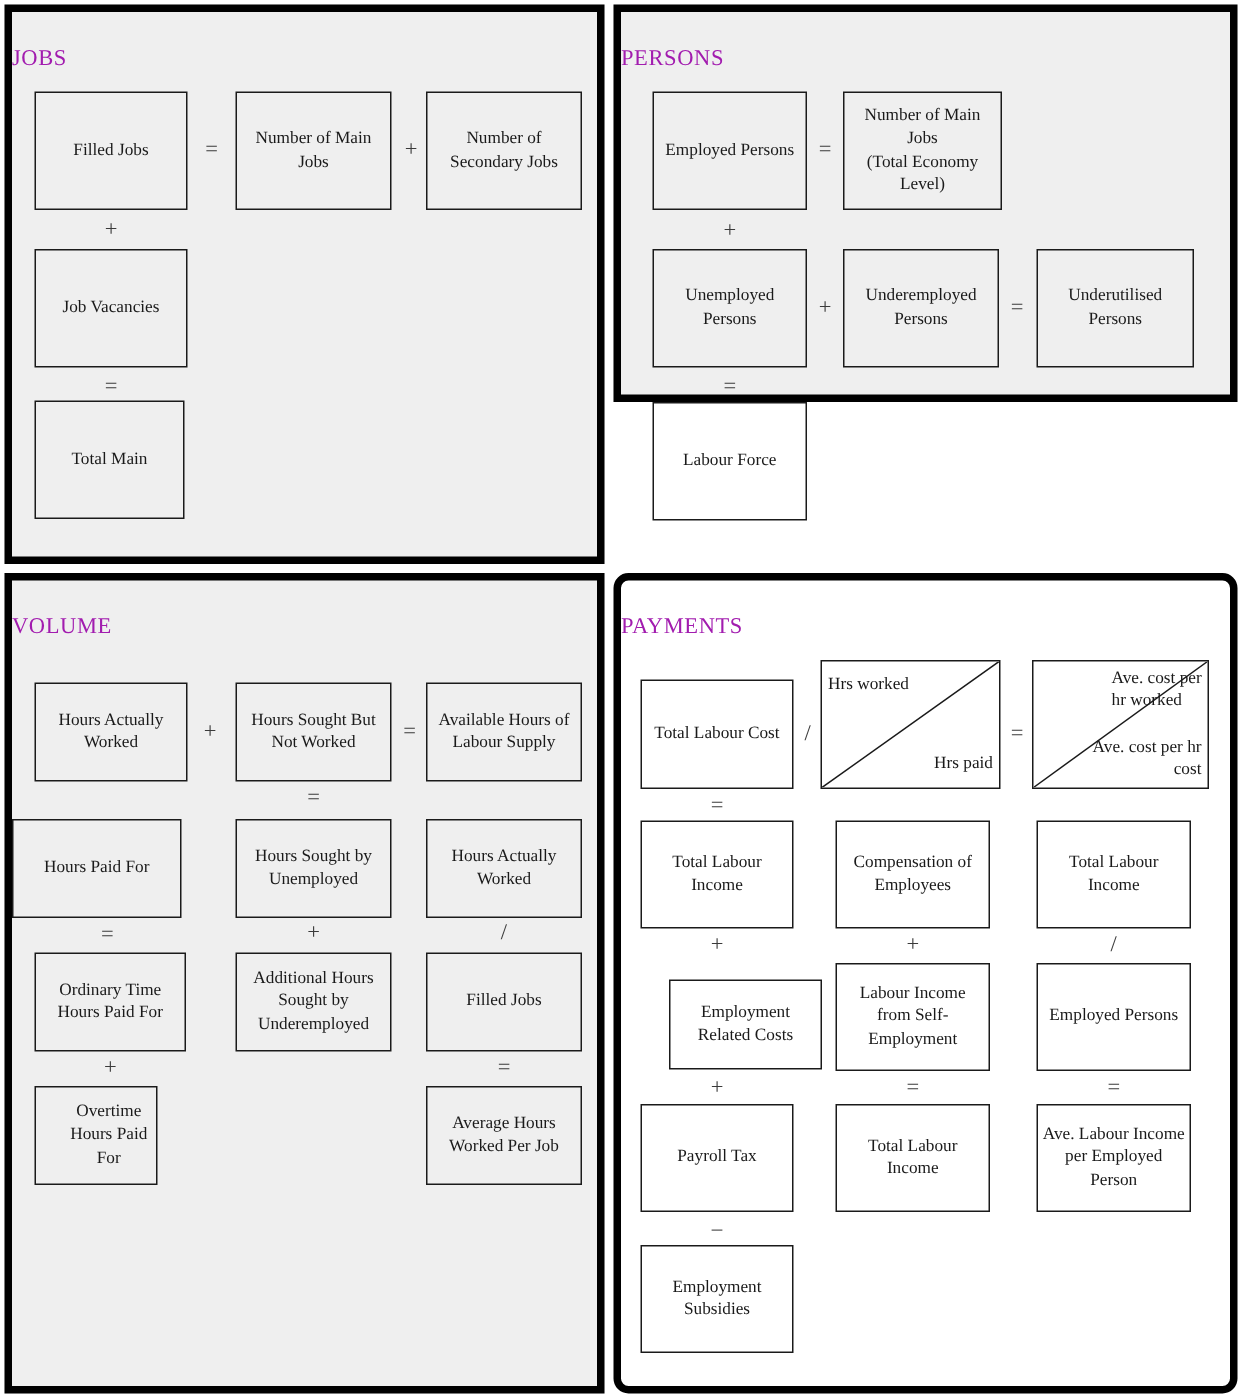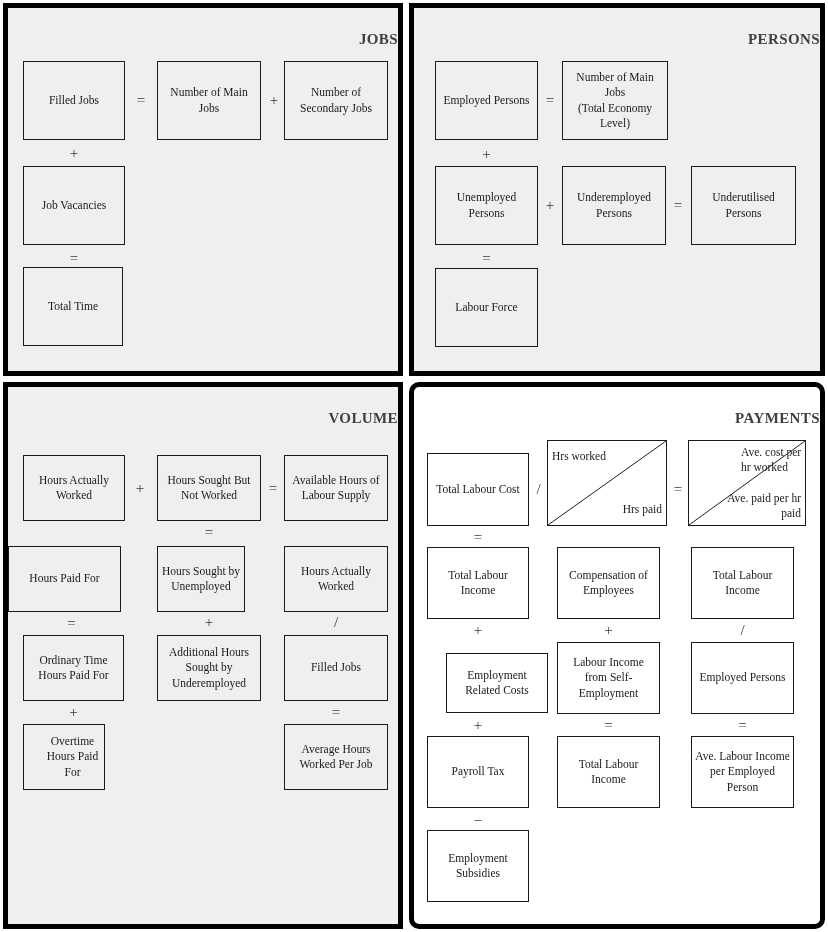"JOBS" .quad-title { color: #404040 -> #a21caf; font-weight: bold -> normal; text-align: right -> left }
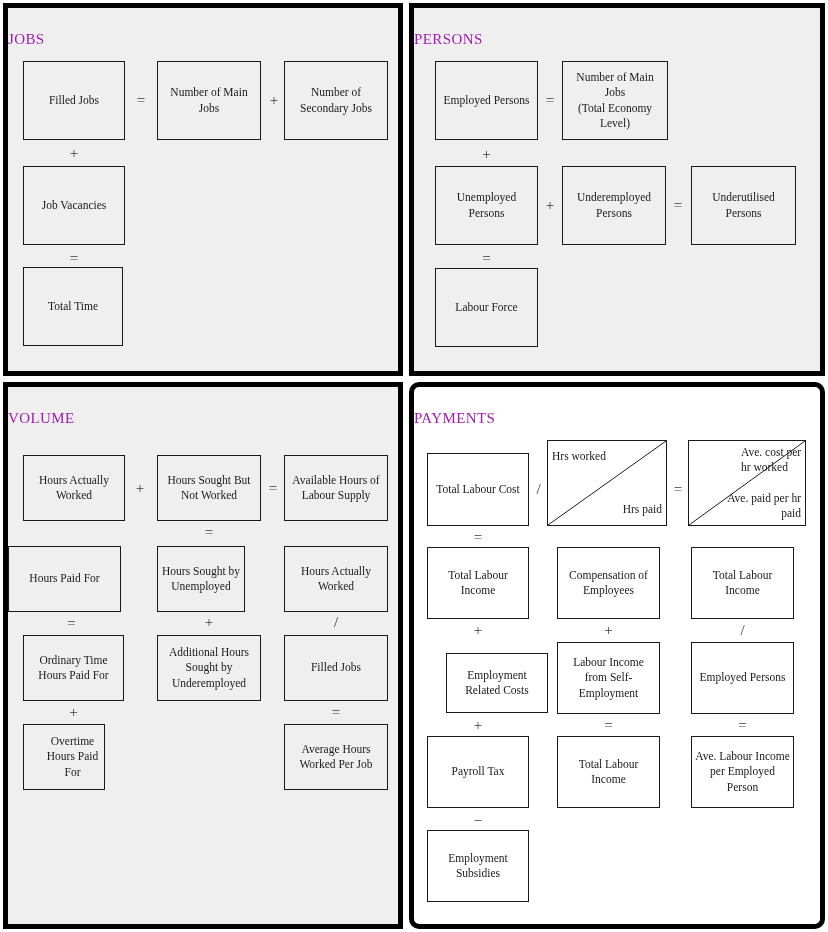"PERSONS" #quad-persons { height: 373px -> 265px }
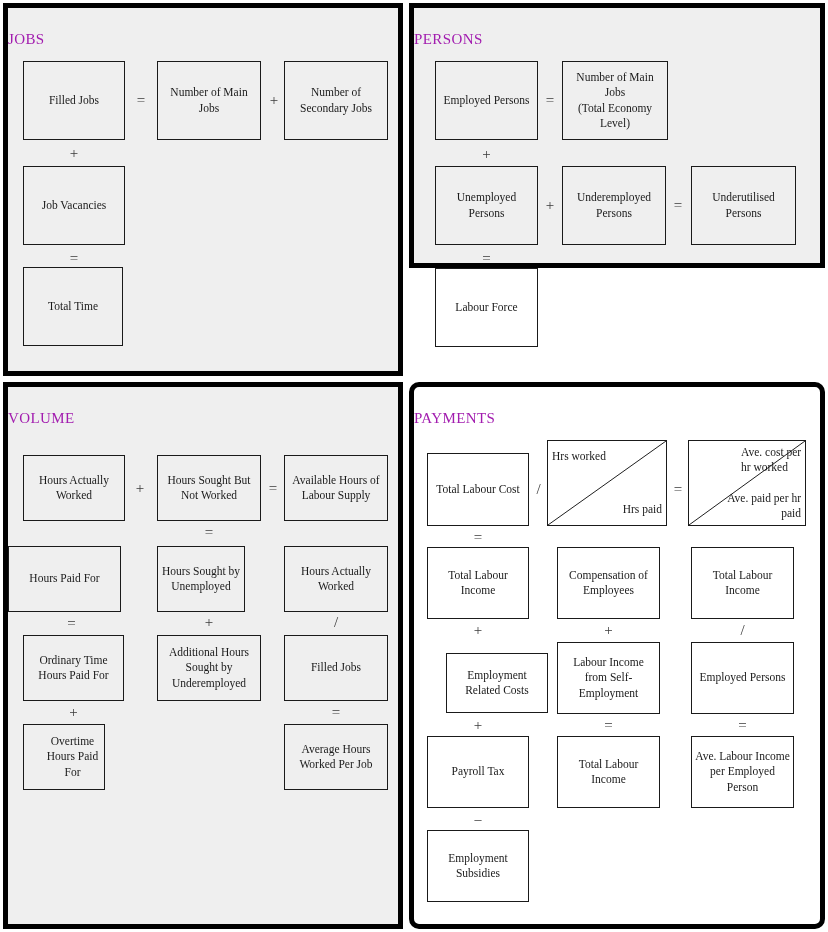"Total Time" div.box { text: Time -> Main }
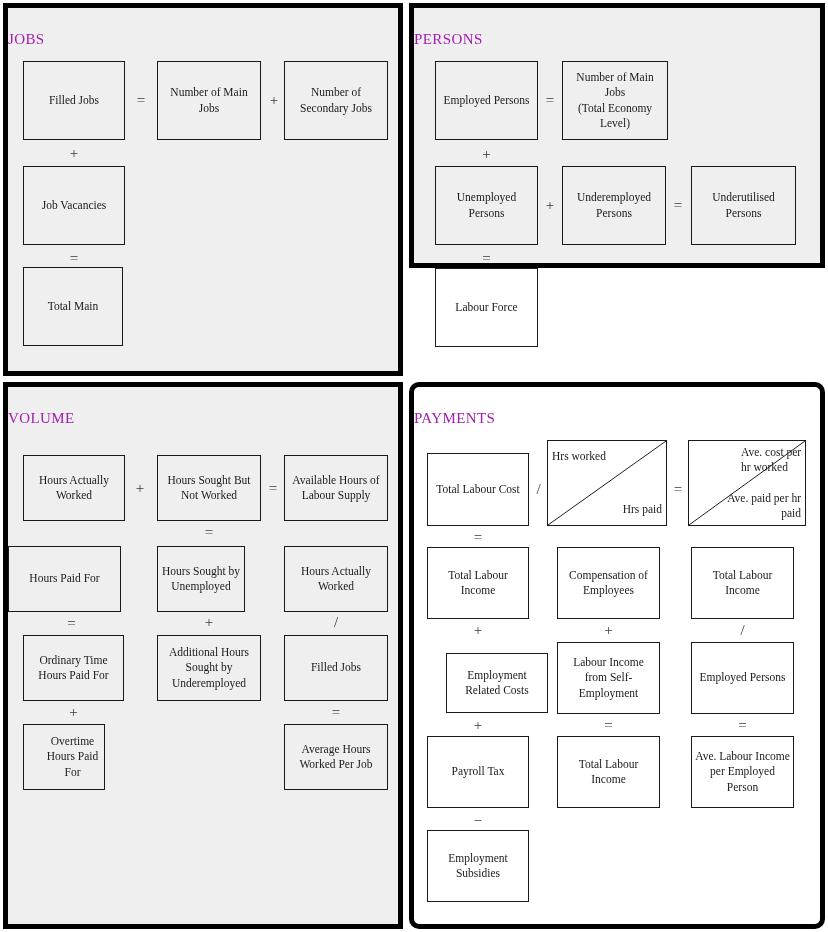"Ave. paid per hr paid" span.lbl { text: paid per hr paid -> cost per hr cost }
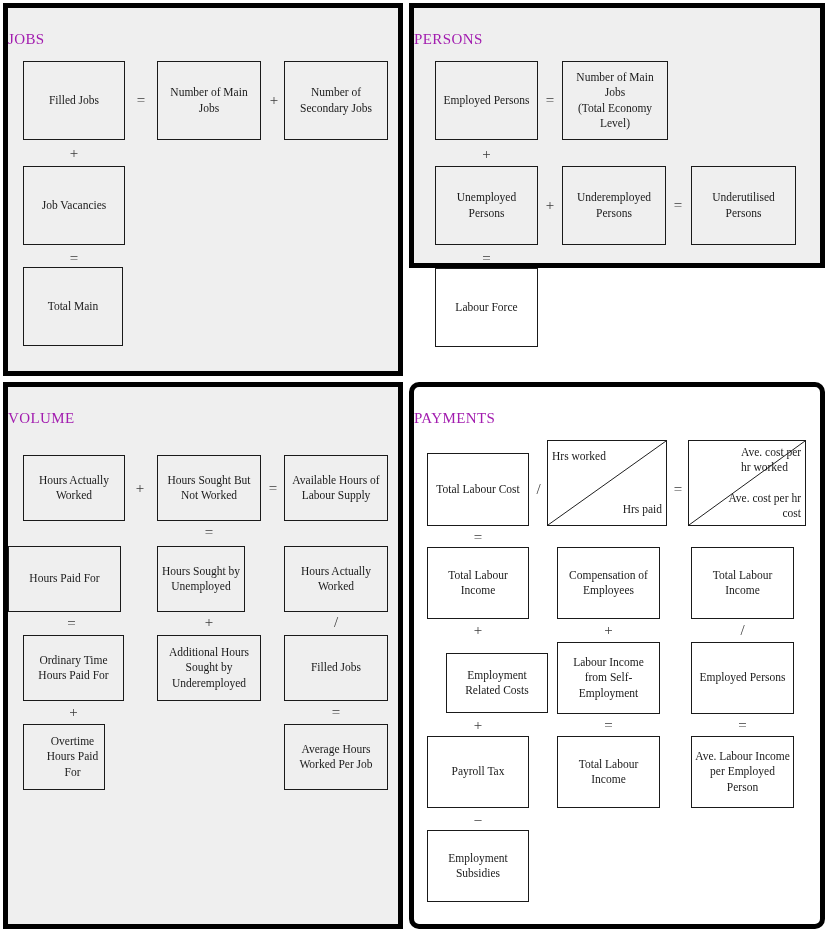"Hours Sought by Unemployed" div.box { width: 88px -> 104px }
